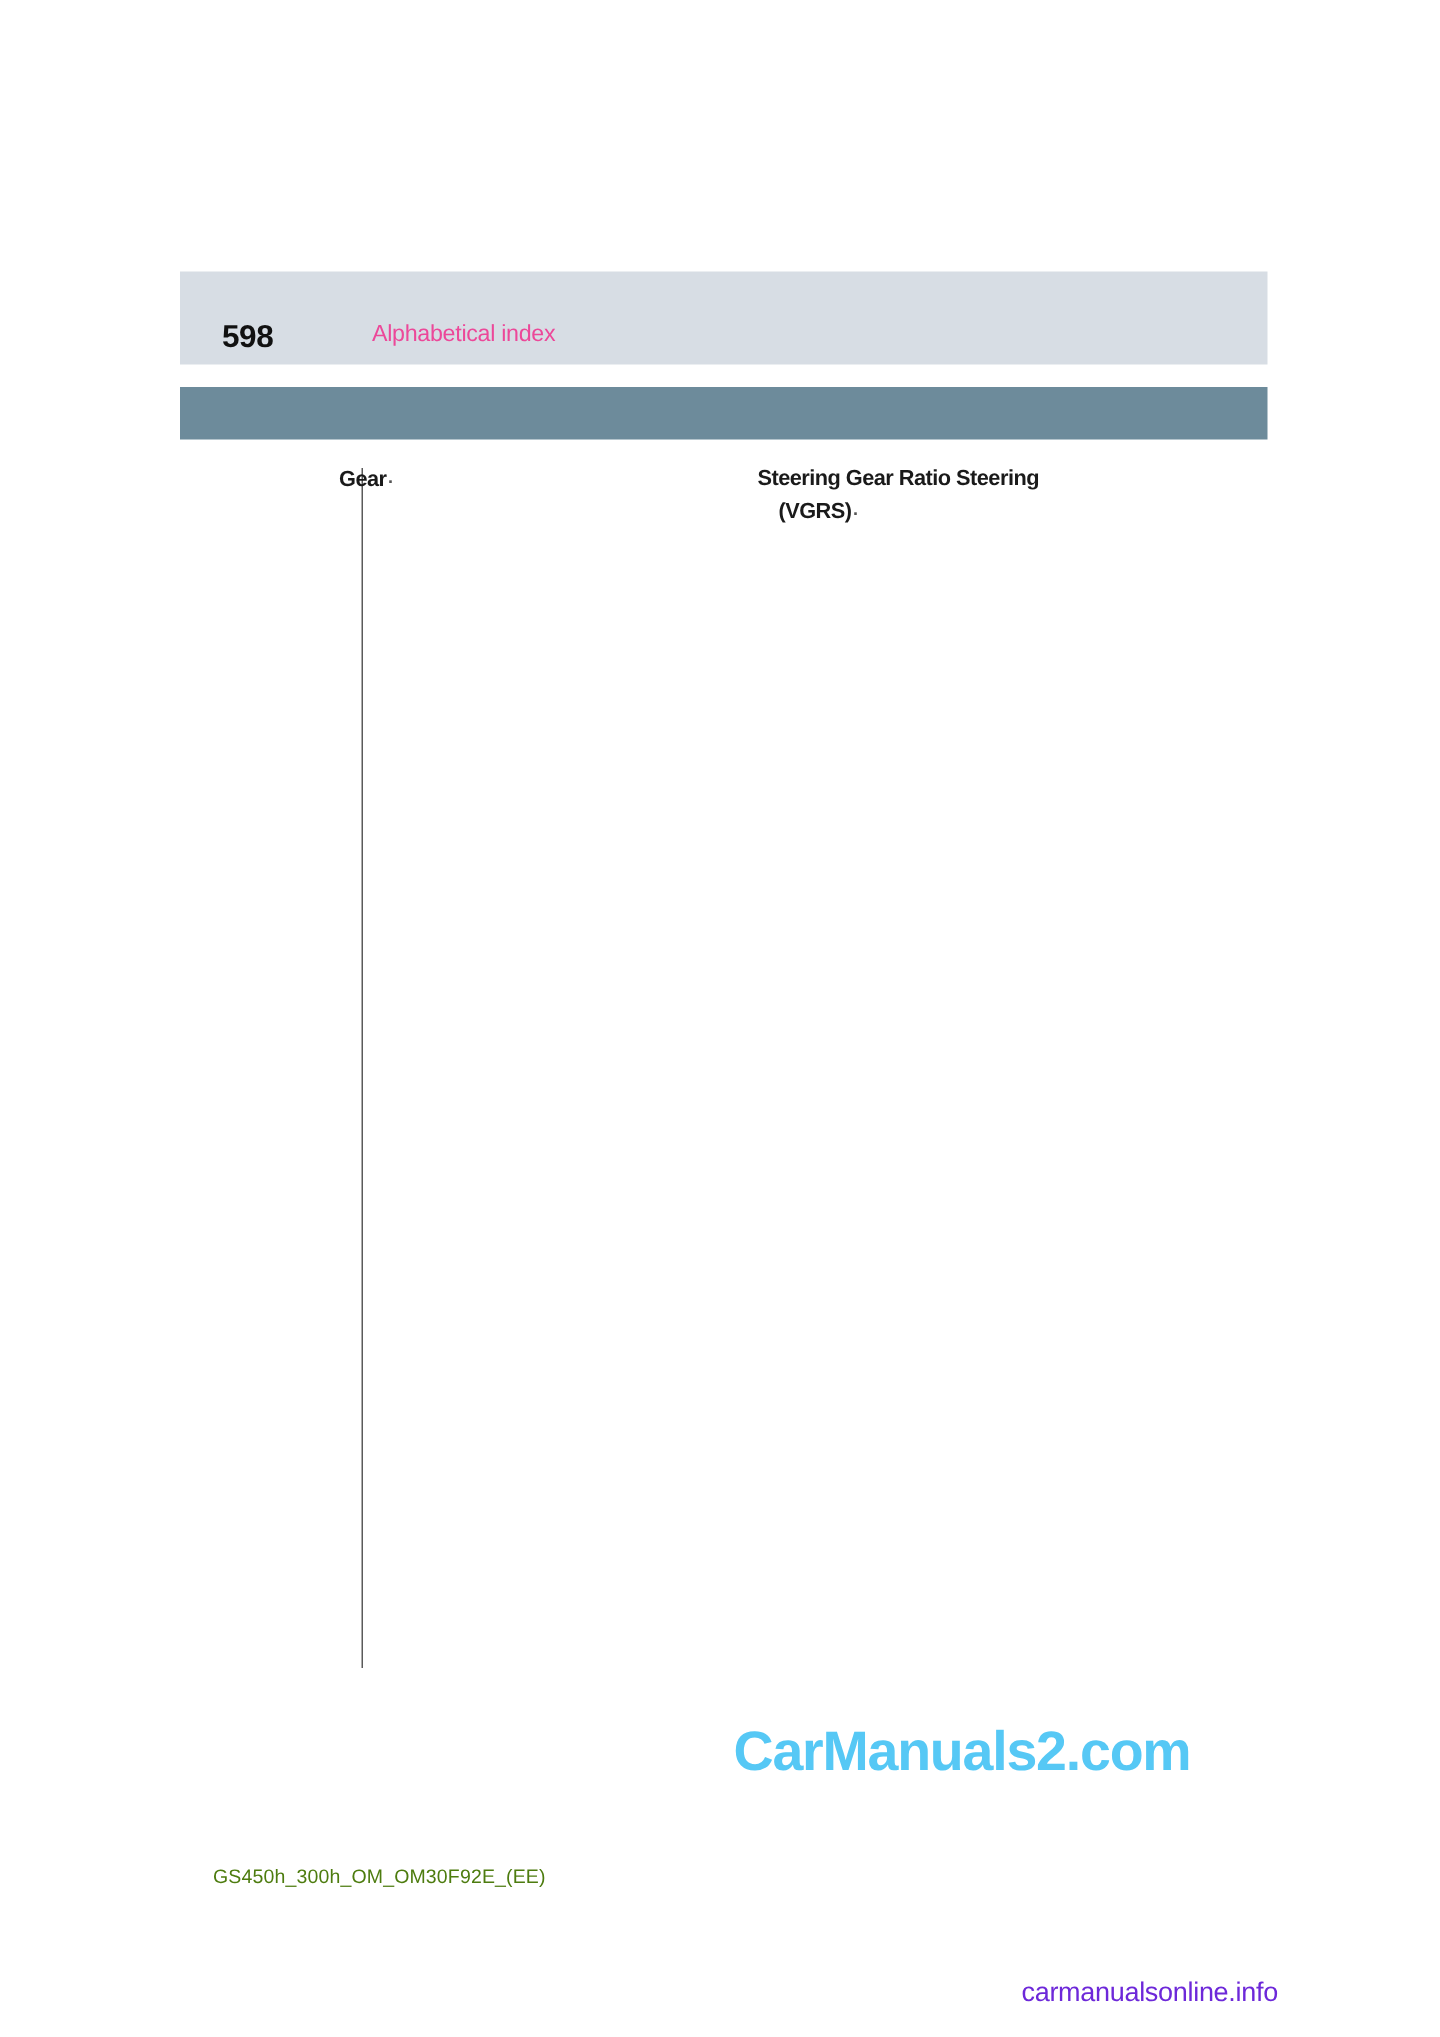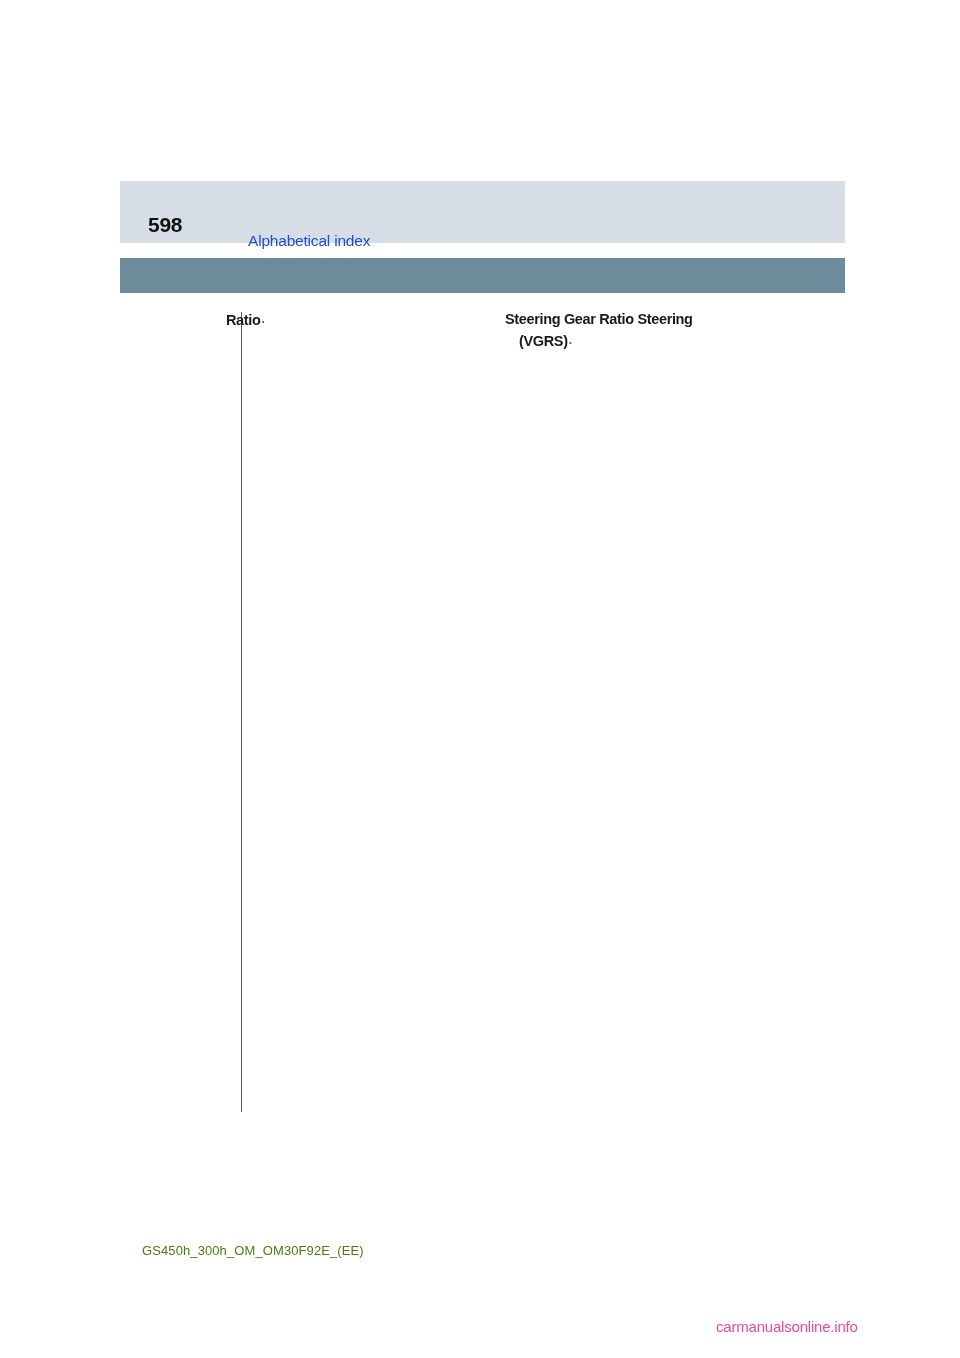"Alphabetical index" .header-title { color: #1d4ed8 -> #ec4899; top: 232px -> 214px }
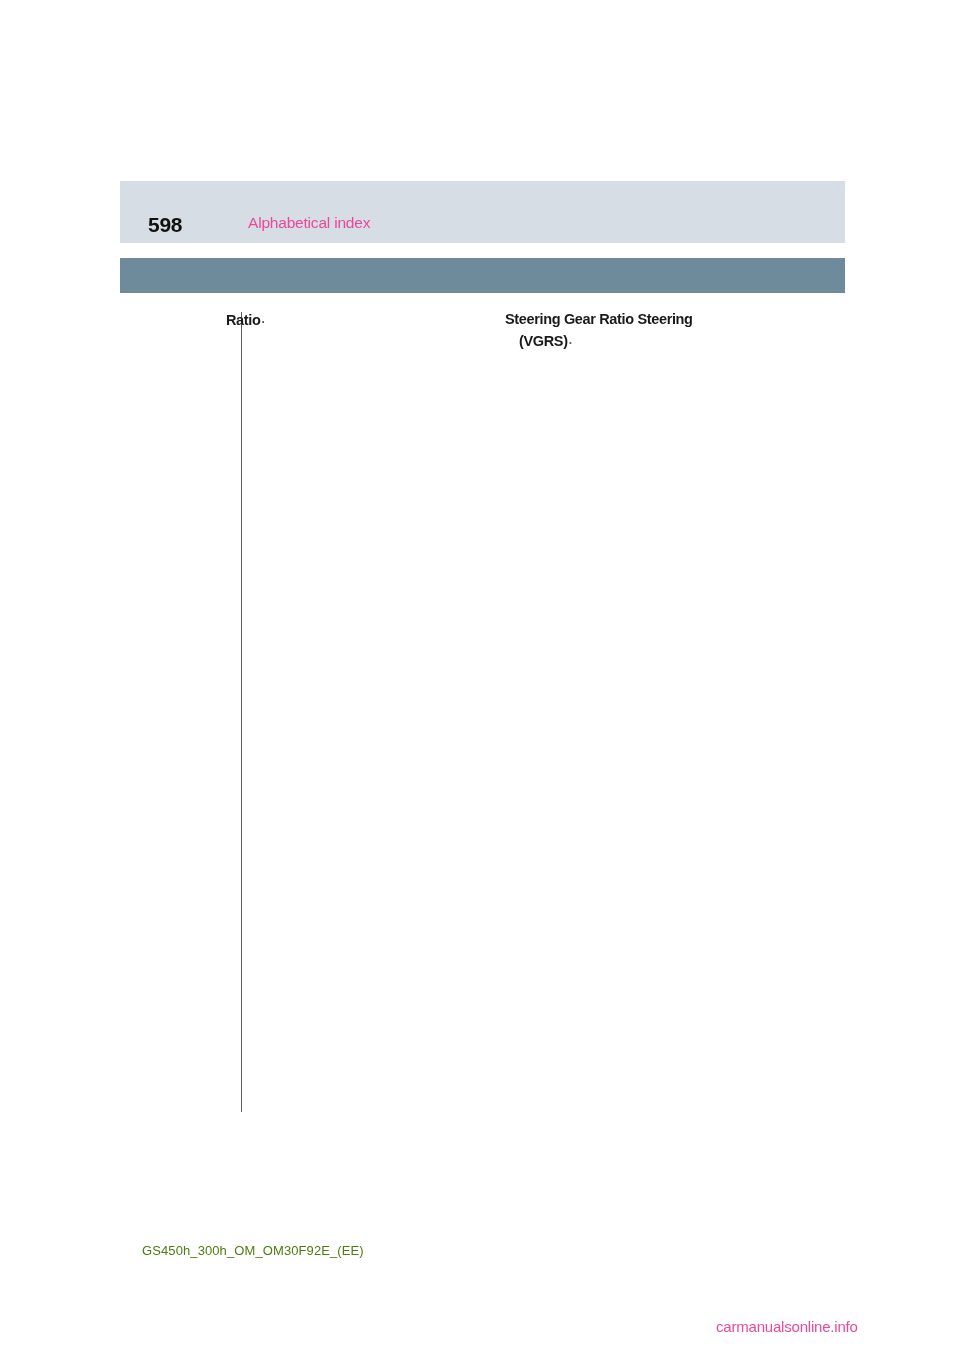"Ratio" span.label { text: Ratio -> Gear }
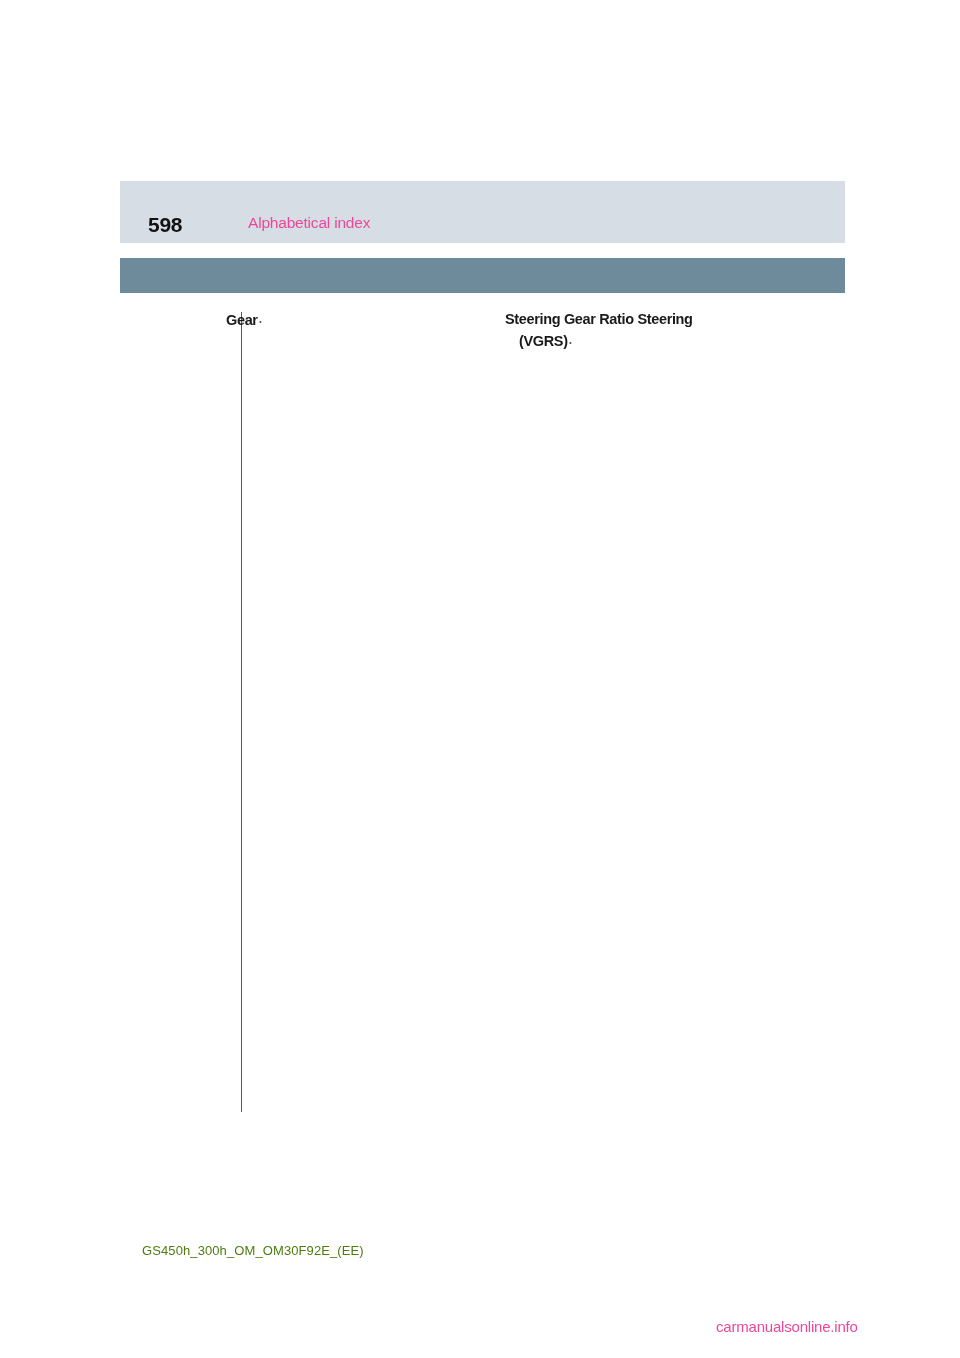"CarManuals2.com" div.watermark { html: none -> <div>CarManuals2.com</div> }
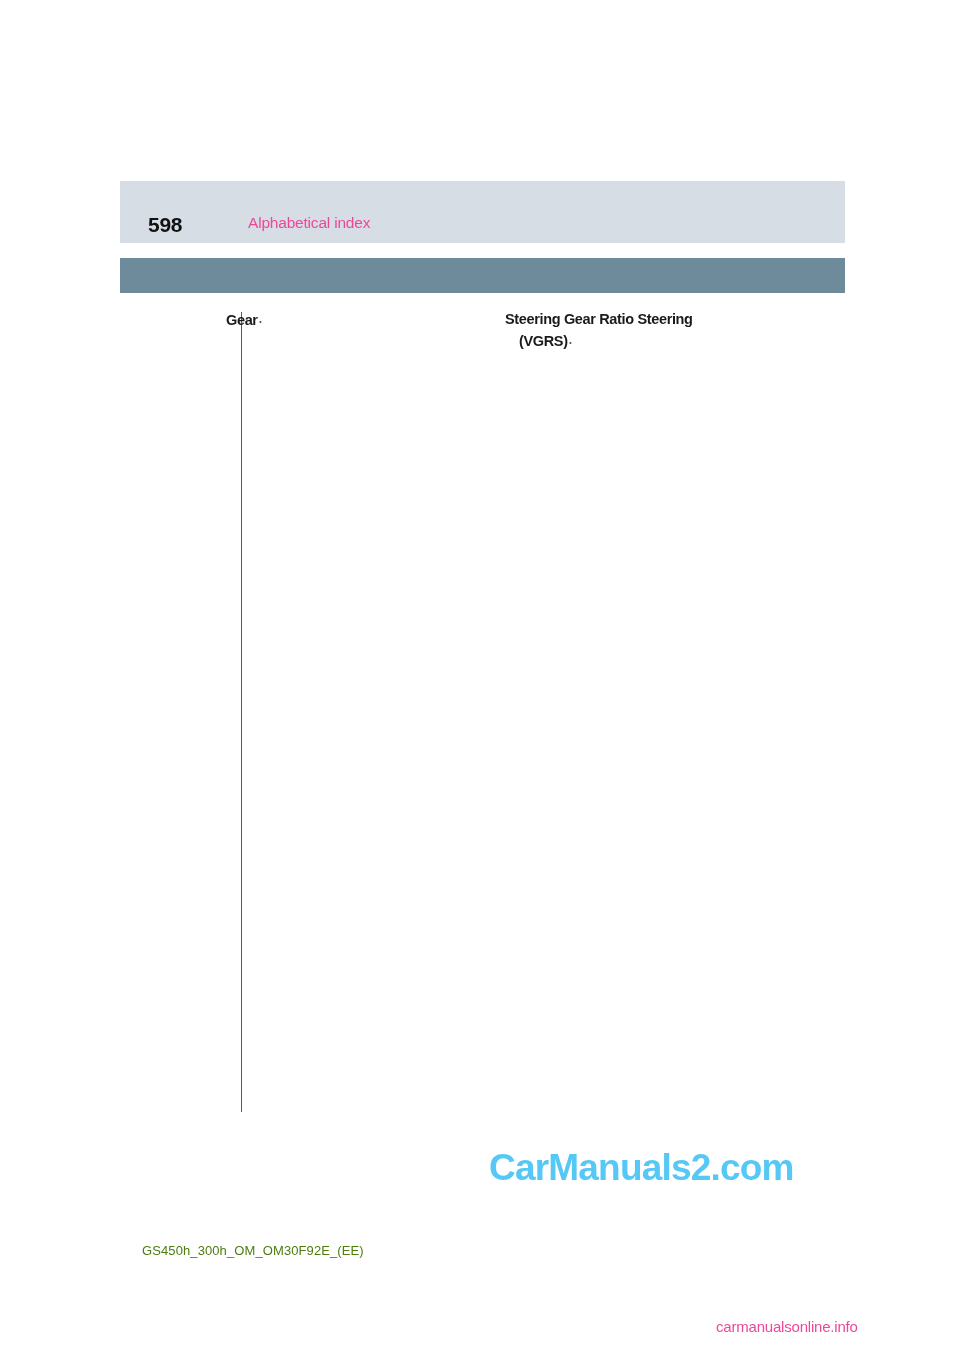"carmanualsonline.info" .site-footer { color: #ec4899 -> #6d28d9; font-size: 15px -> 18px; left: 716px -> 681px }
